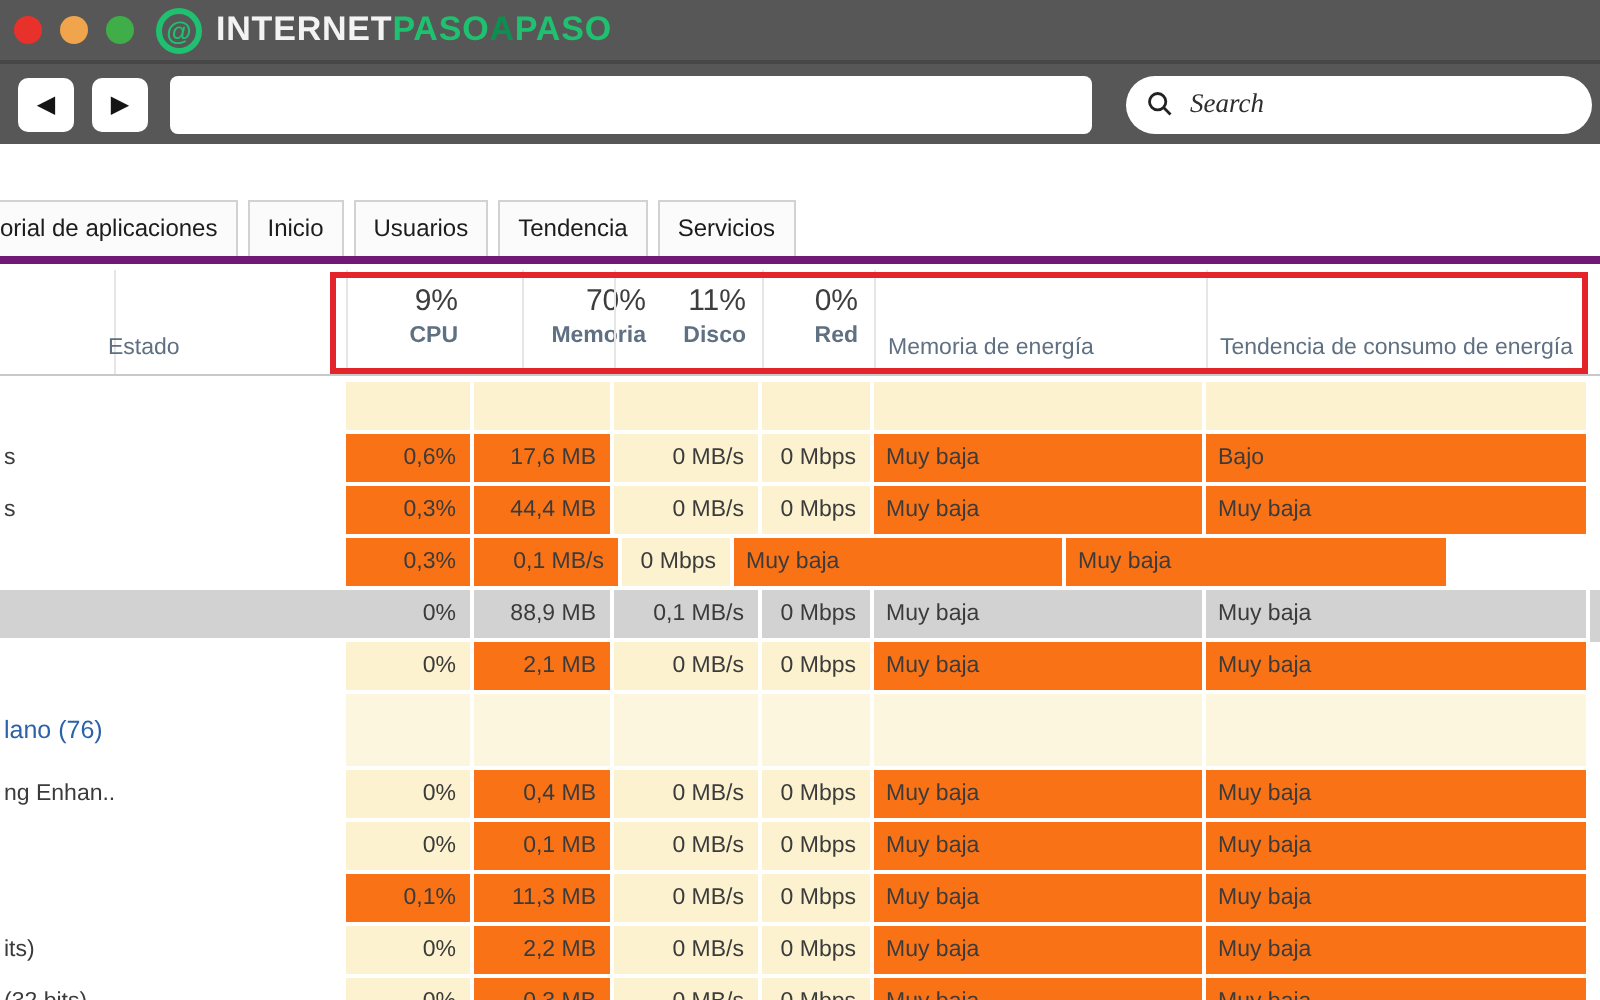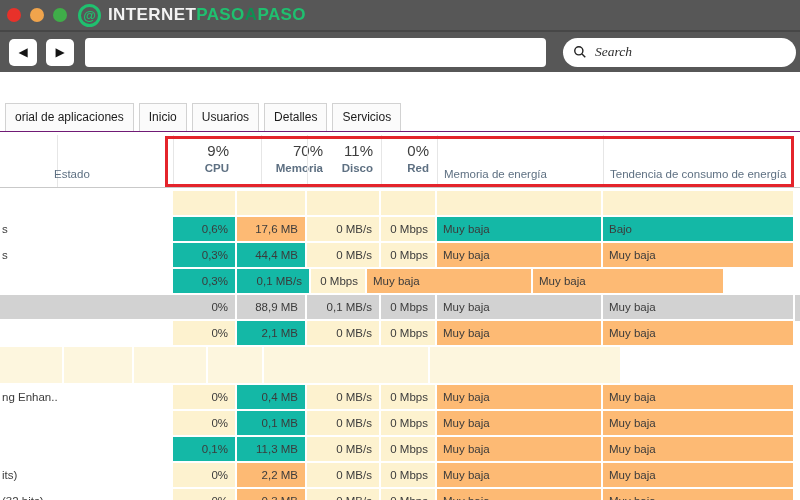"orial de aplicaciones" .tabbar { border-bottom: 1px solid #701a75 -> 4px solid #701a75; padding-left: 15px -> none }
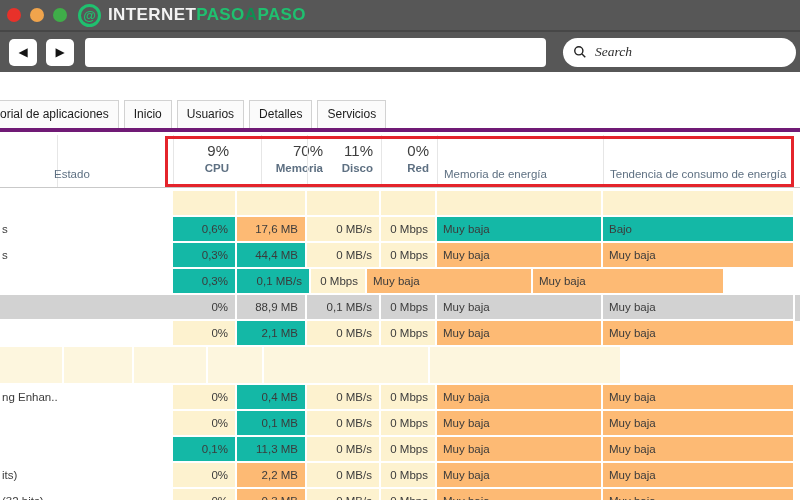"Detalles" div.tab { text: Detalles -> Tendencia }
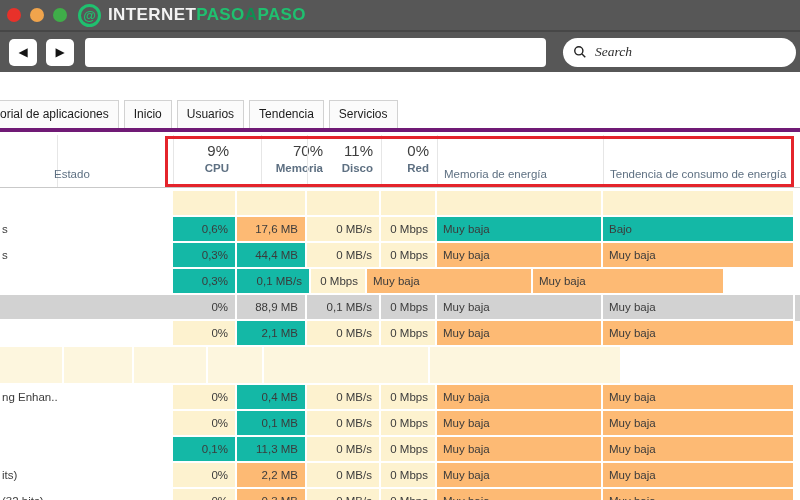"0,6%" .t3 { background: #14b8a6 -> #f97316 }
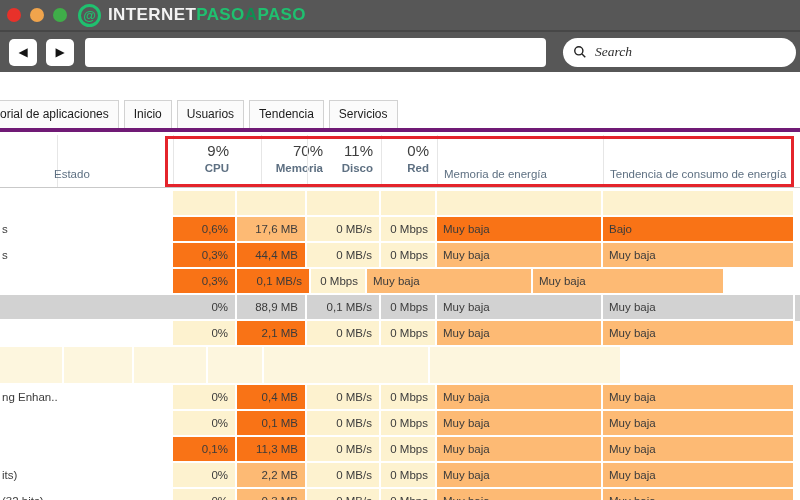"17,6 MB" .t2 { background: #fdba74 -> #f97316 }
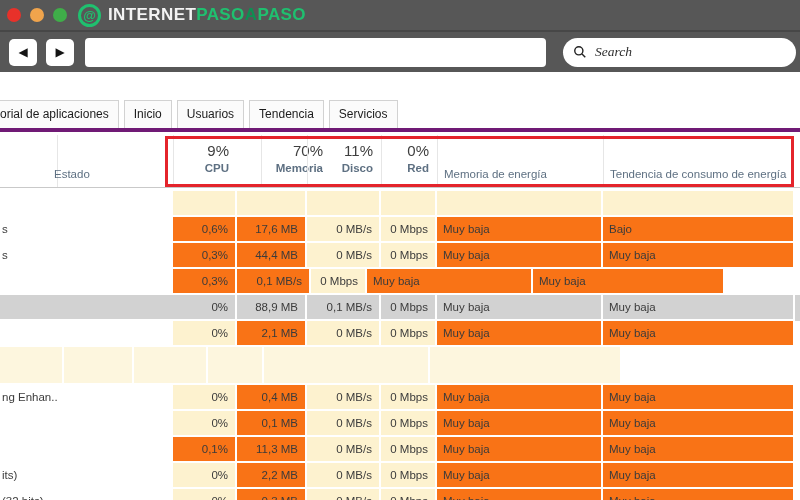"lano (76)" div.cell { html: none -> <div>lano (76)</div> }
